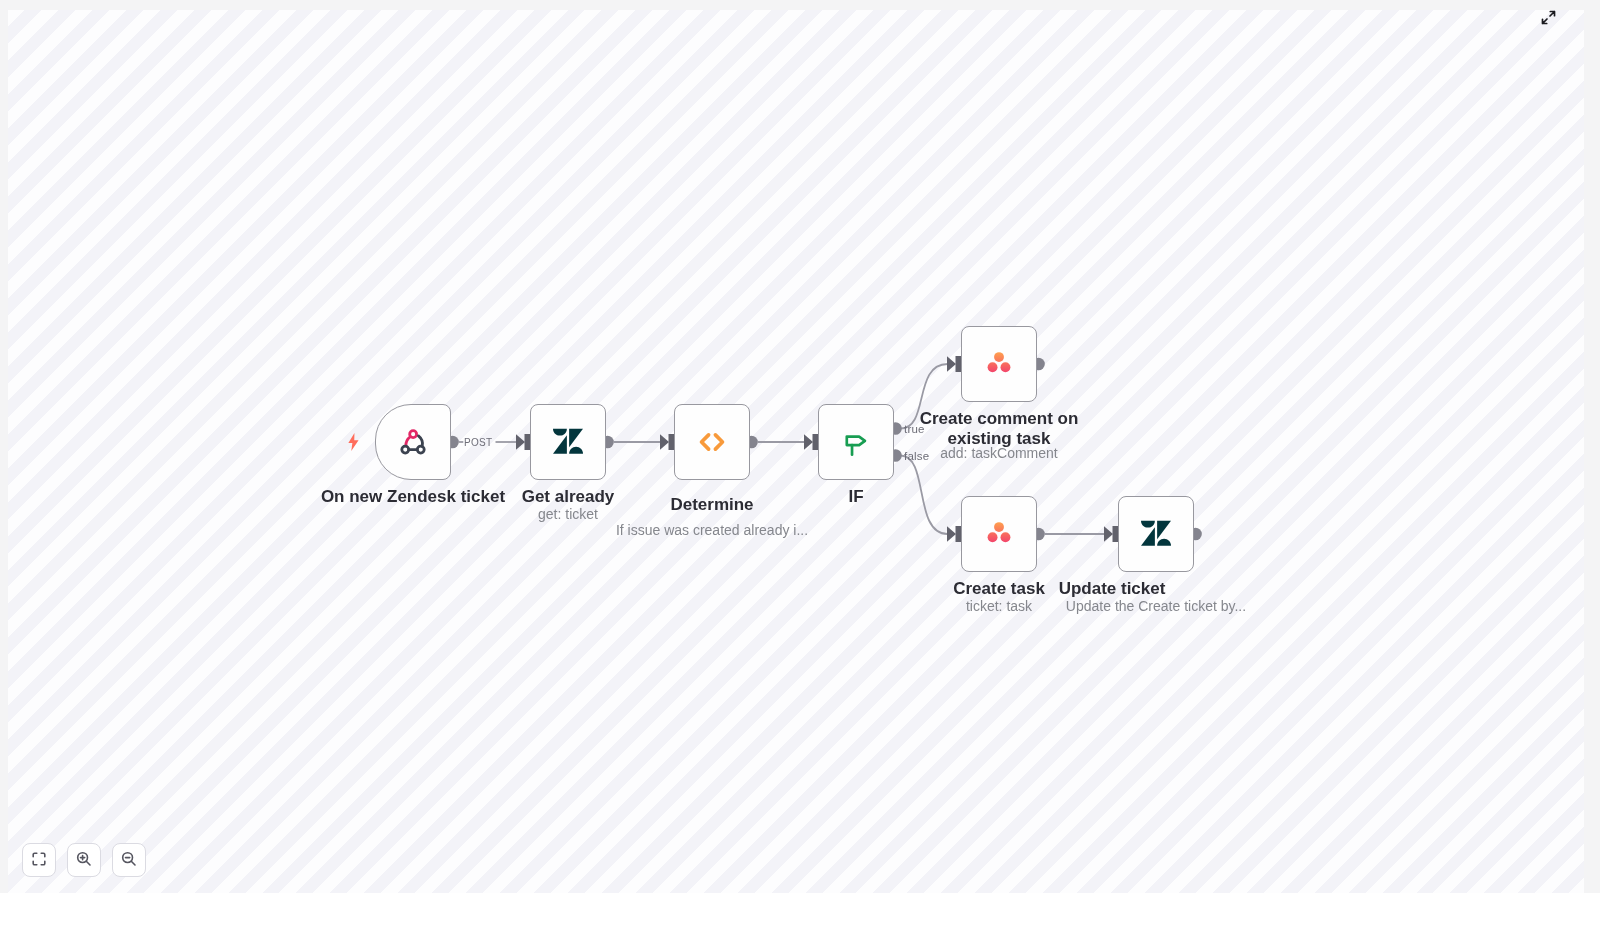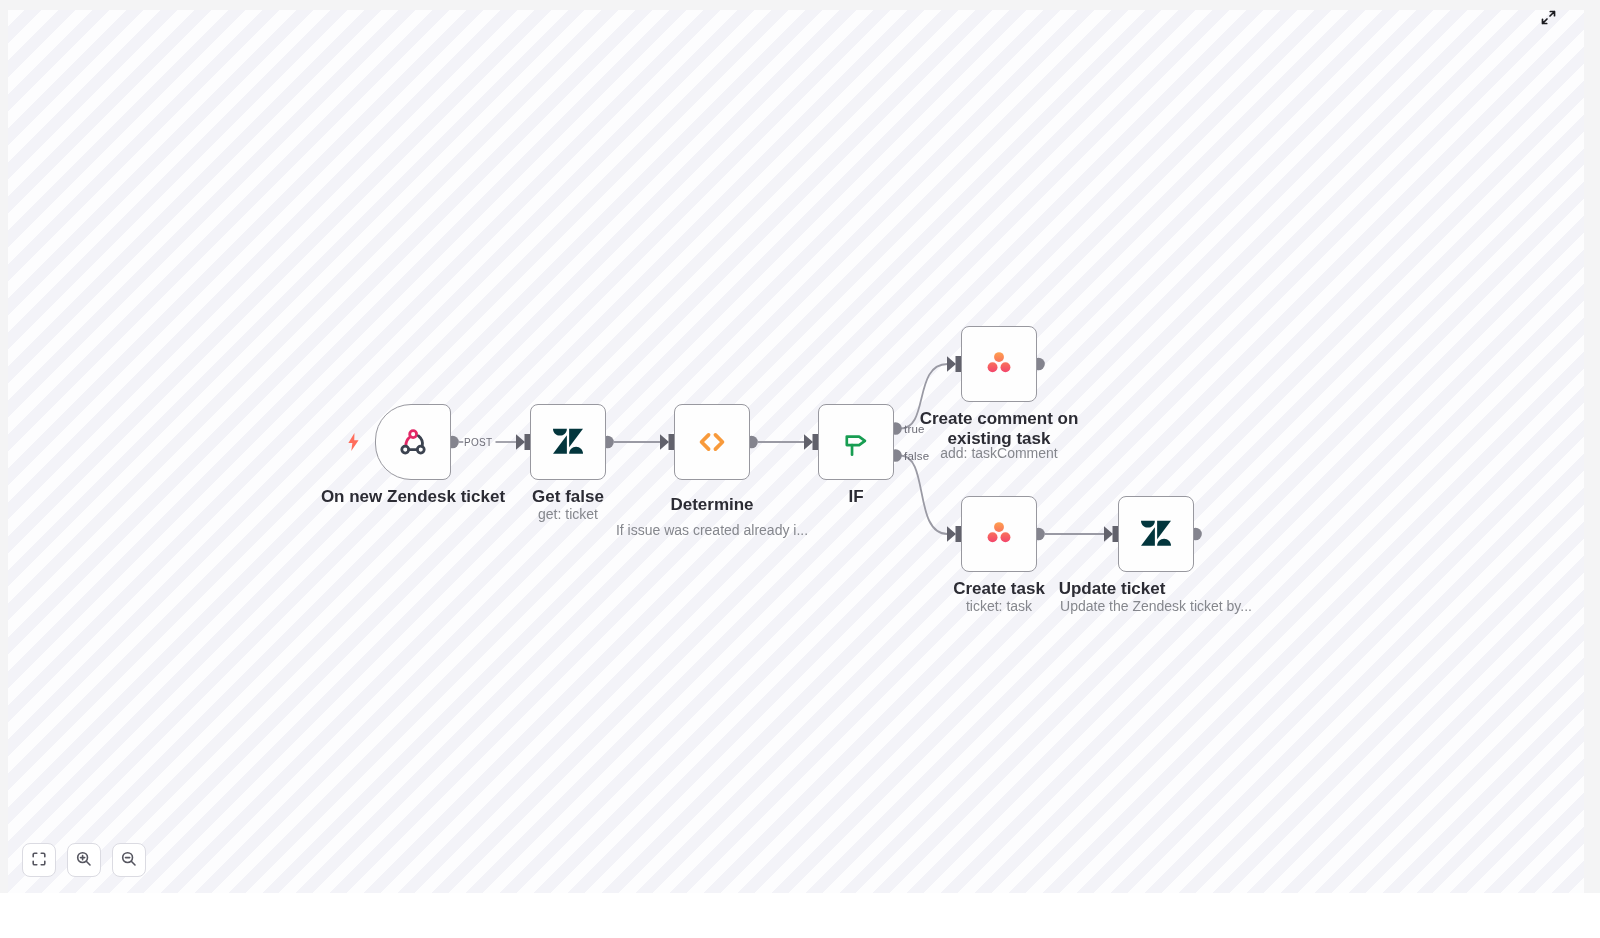"Get false" div.node-title { text: false -> already }
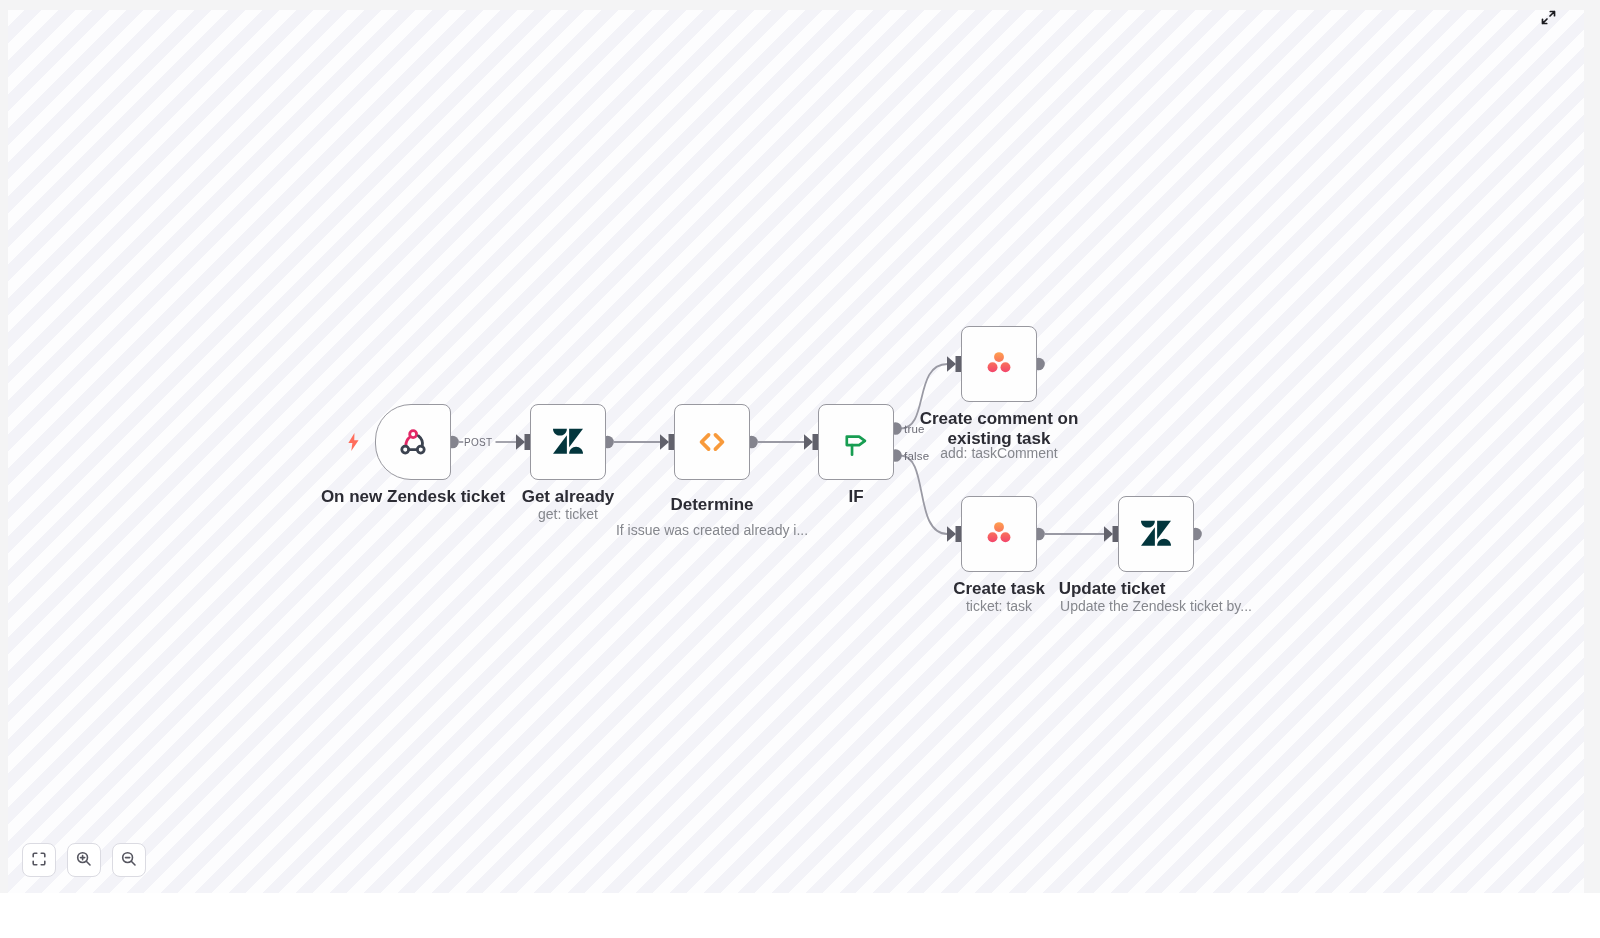"Update the Zendesk ticket by..." div.node-sub { text: Zendesk -> Create }
